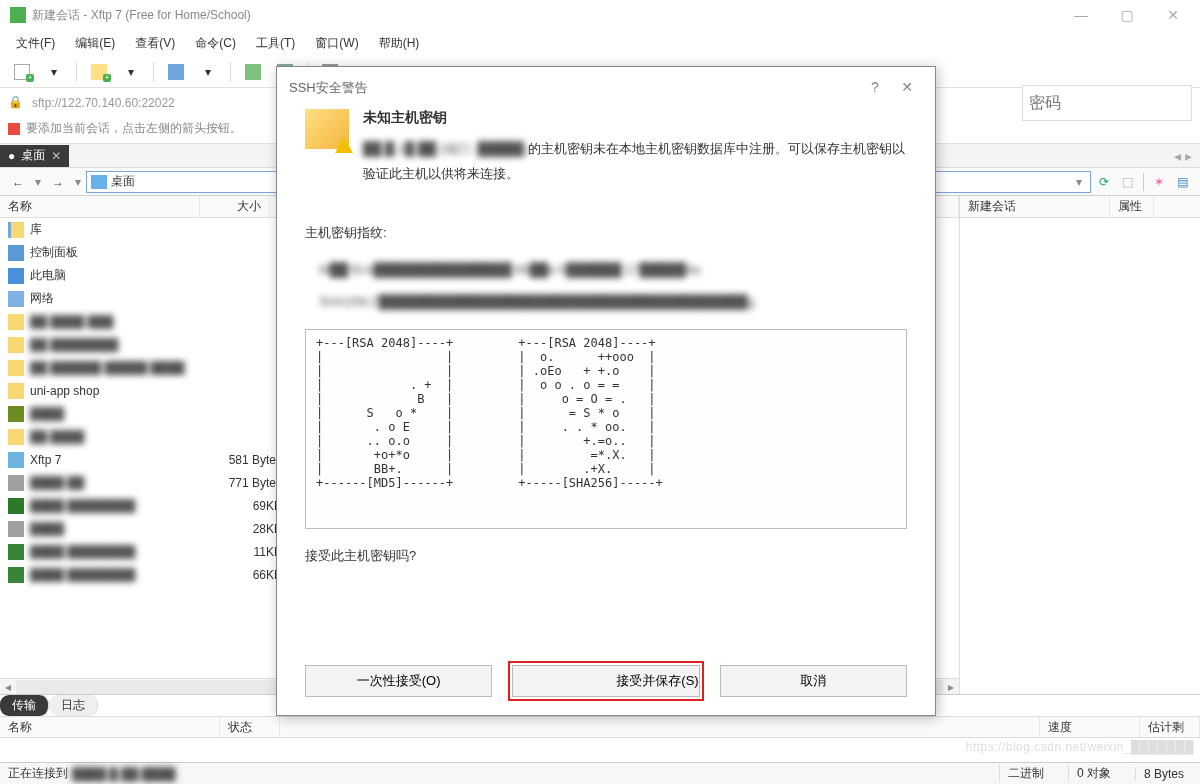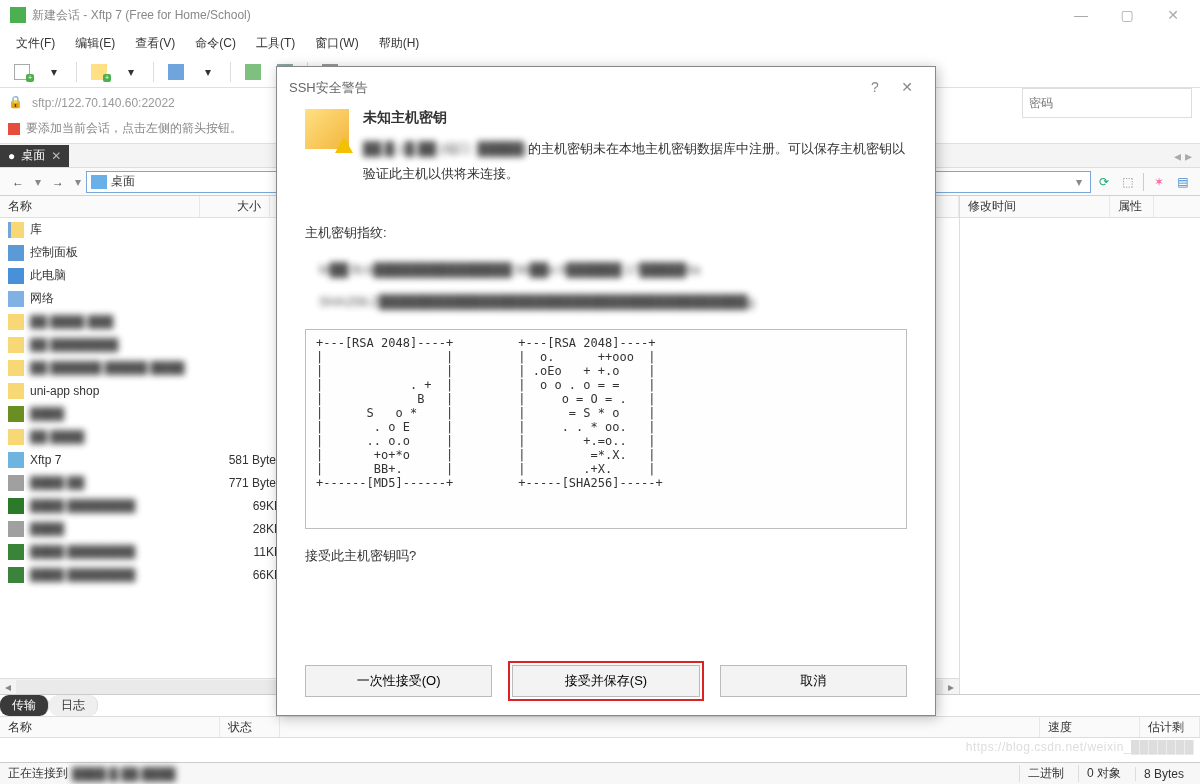"密码" .addressrow .pwd { font-size: 12px -> 16px; height: 30px -> 36px }
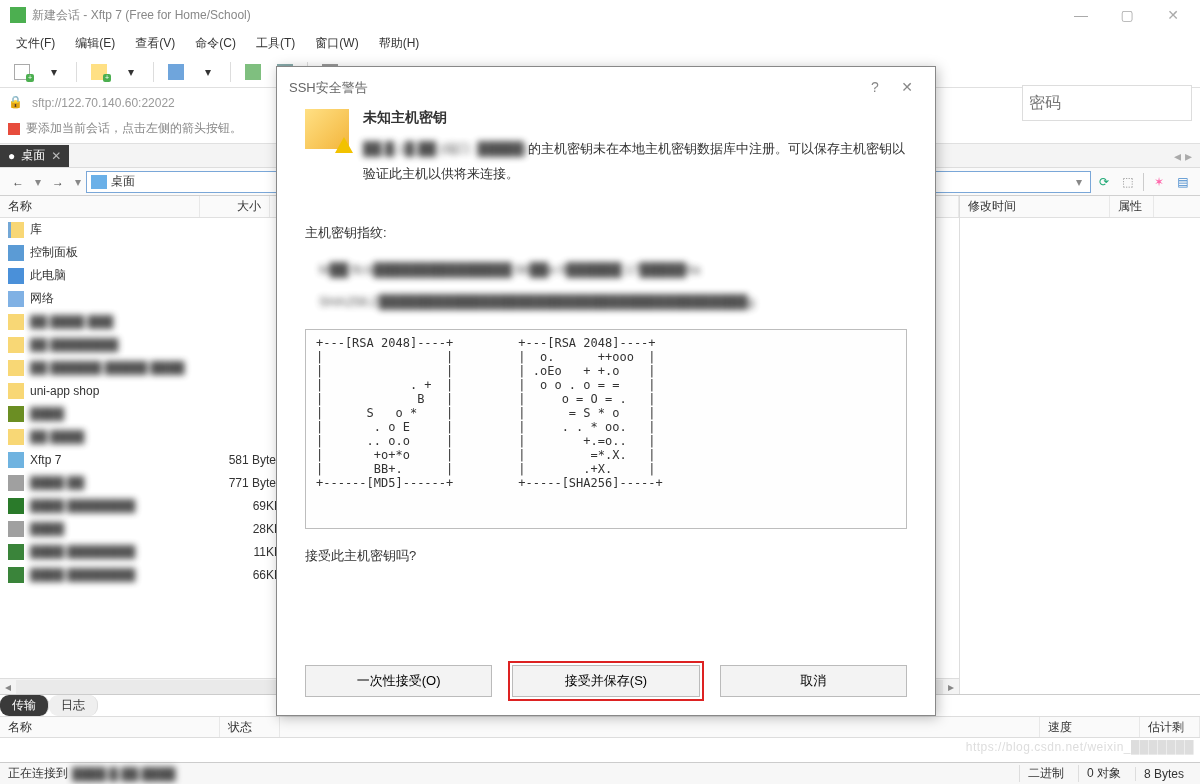"修改时间" div.col { text: 修改时间 -> 新建会话 }
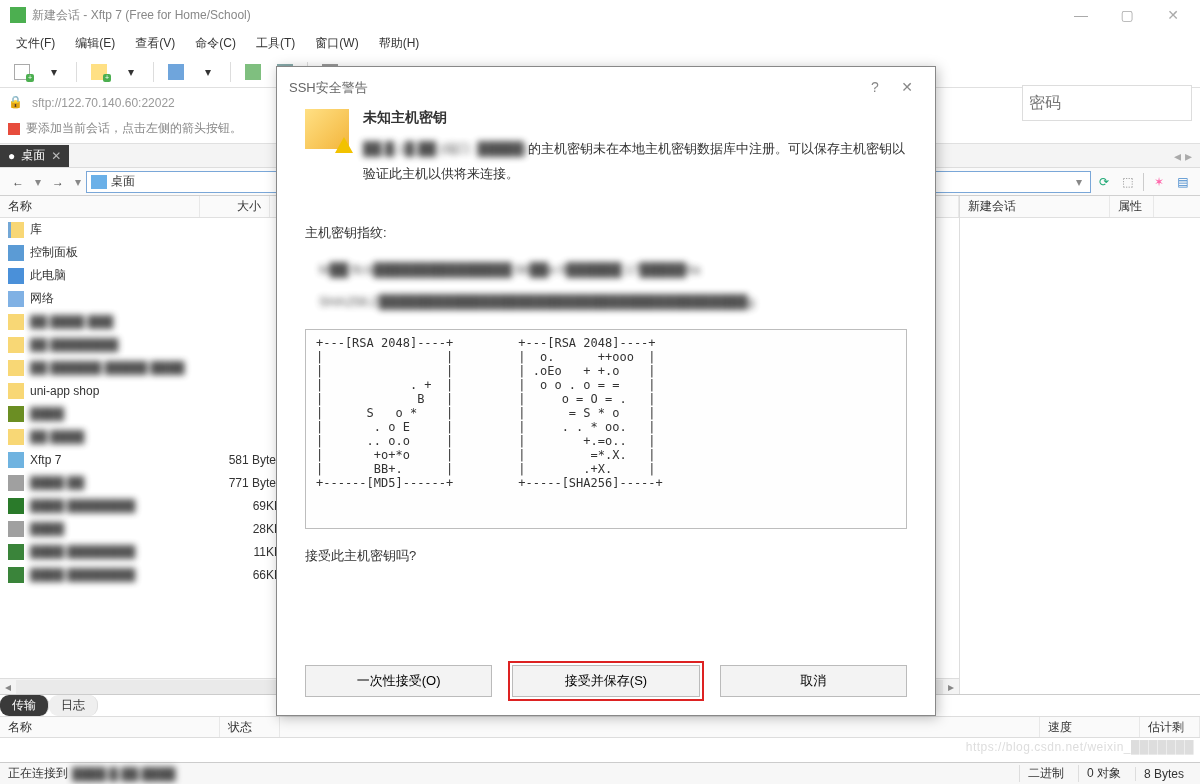"接受并保存(S)" .dlg-buttons .highlight { text-align: none -> right }
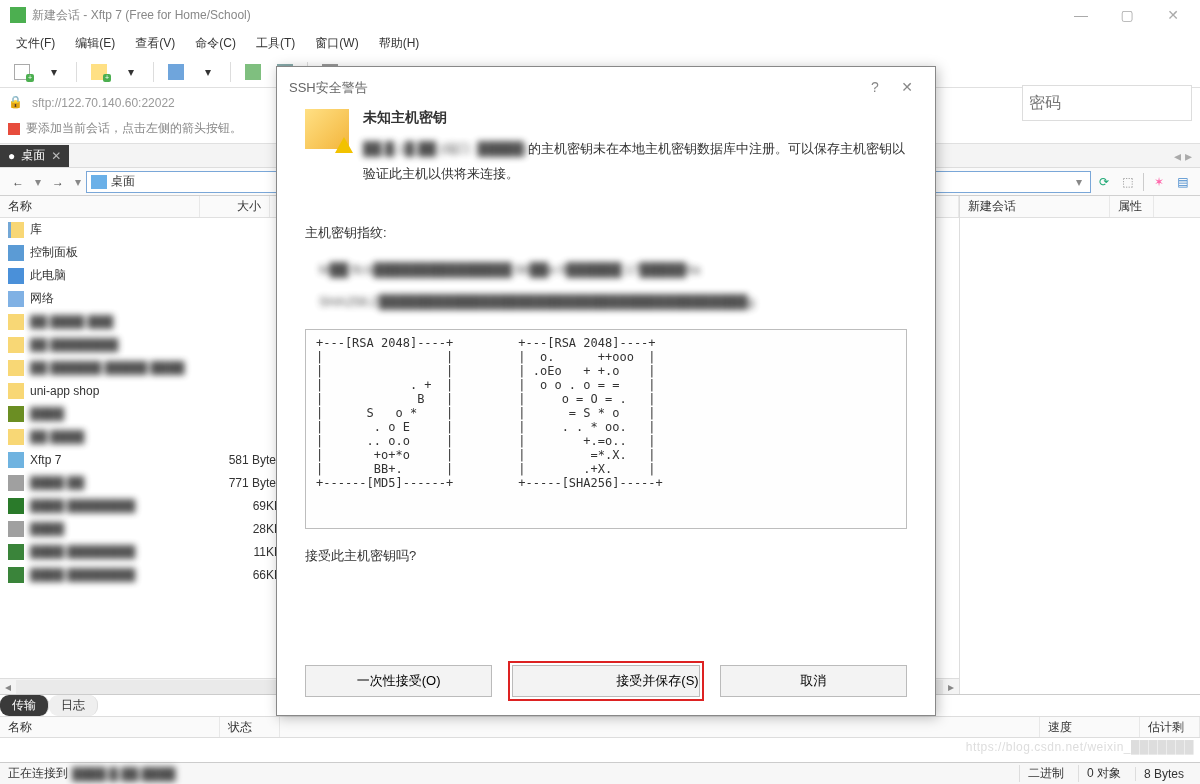"正在连接到" .statusbar { gap: 6px -> 16px }
